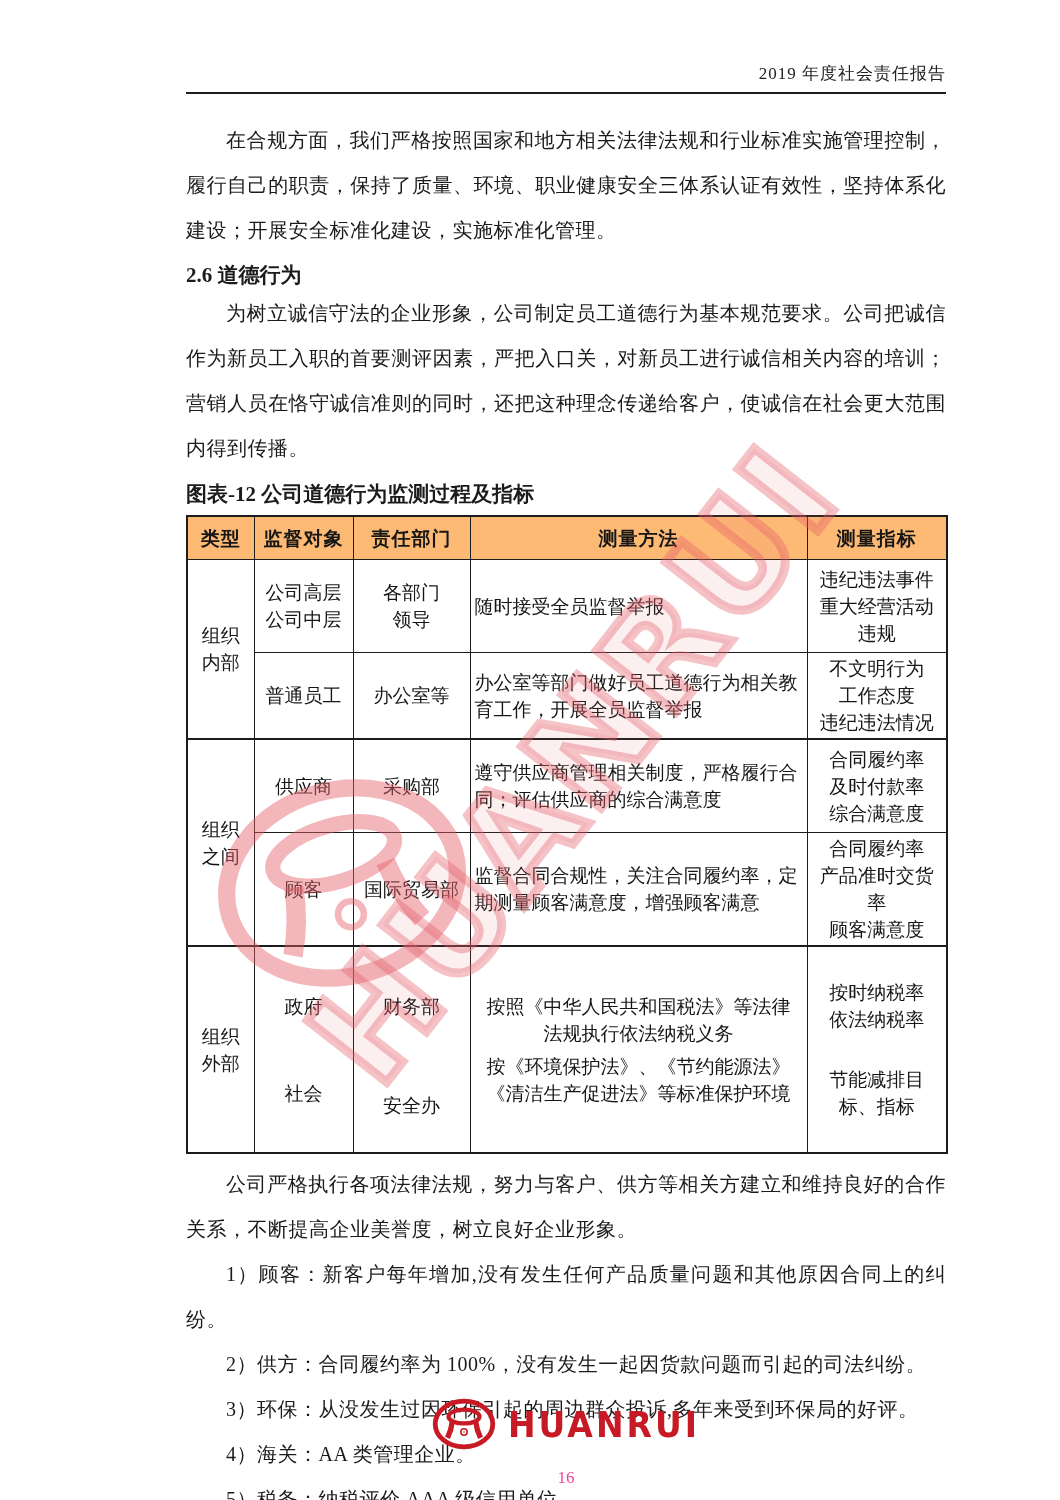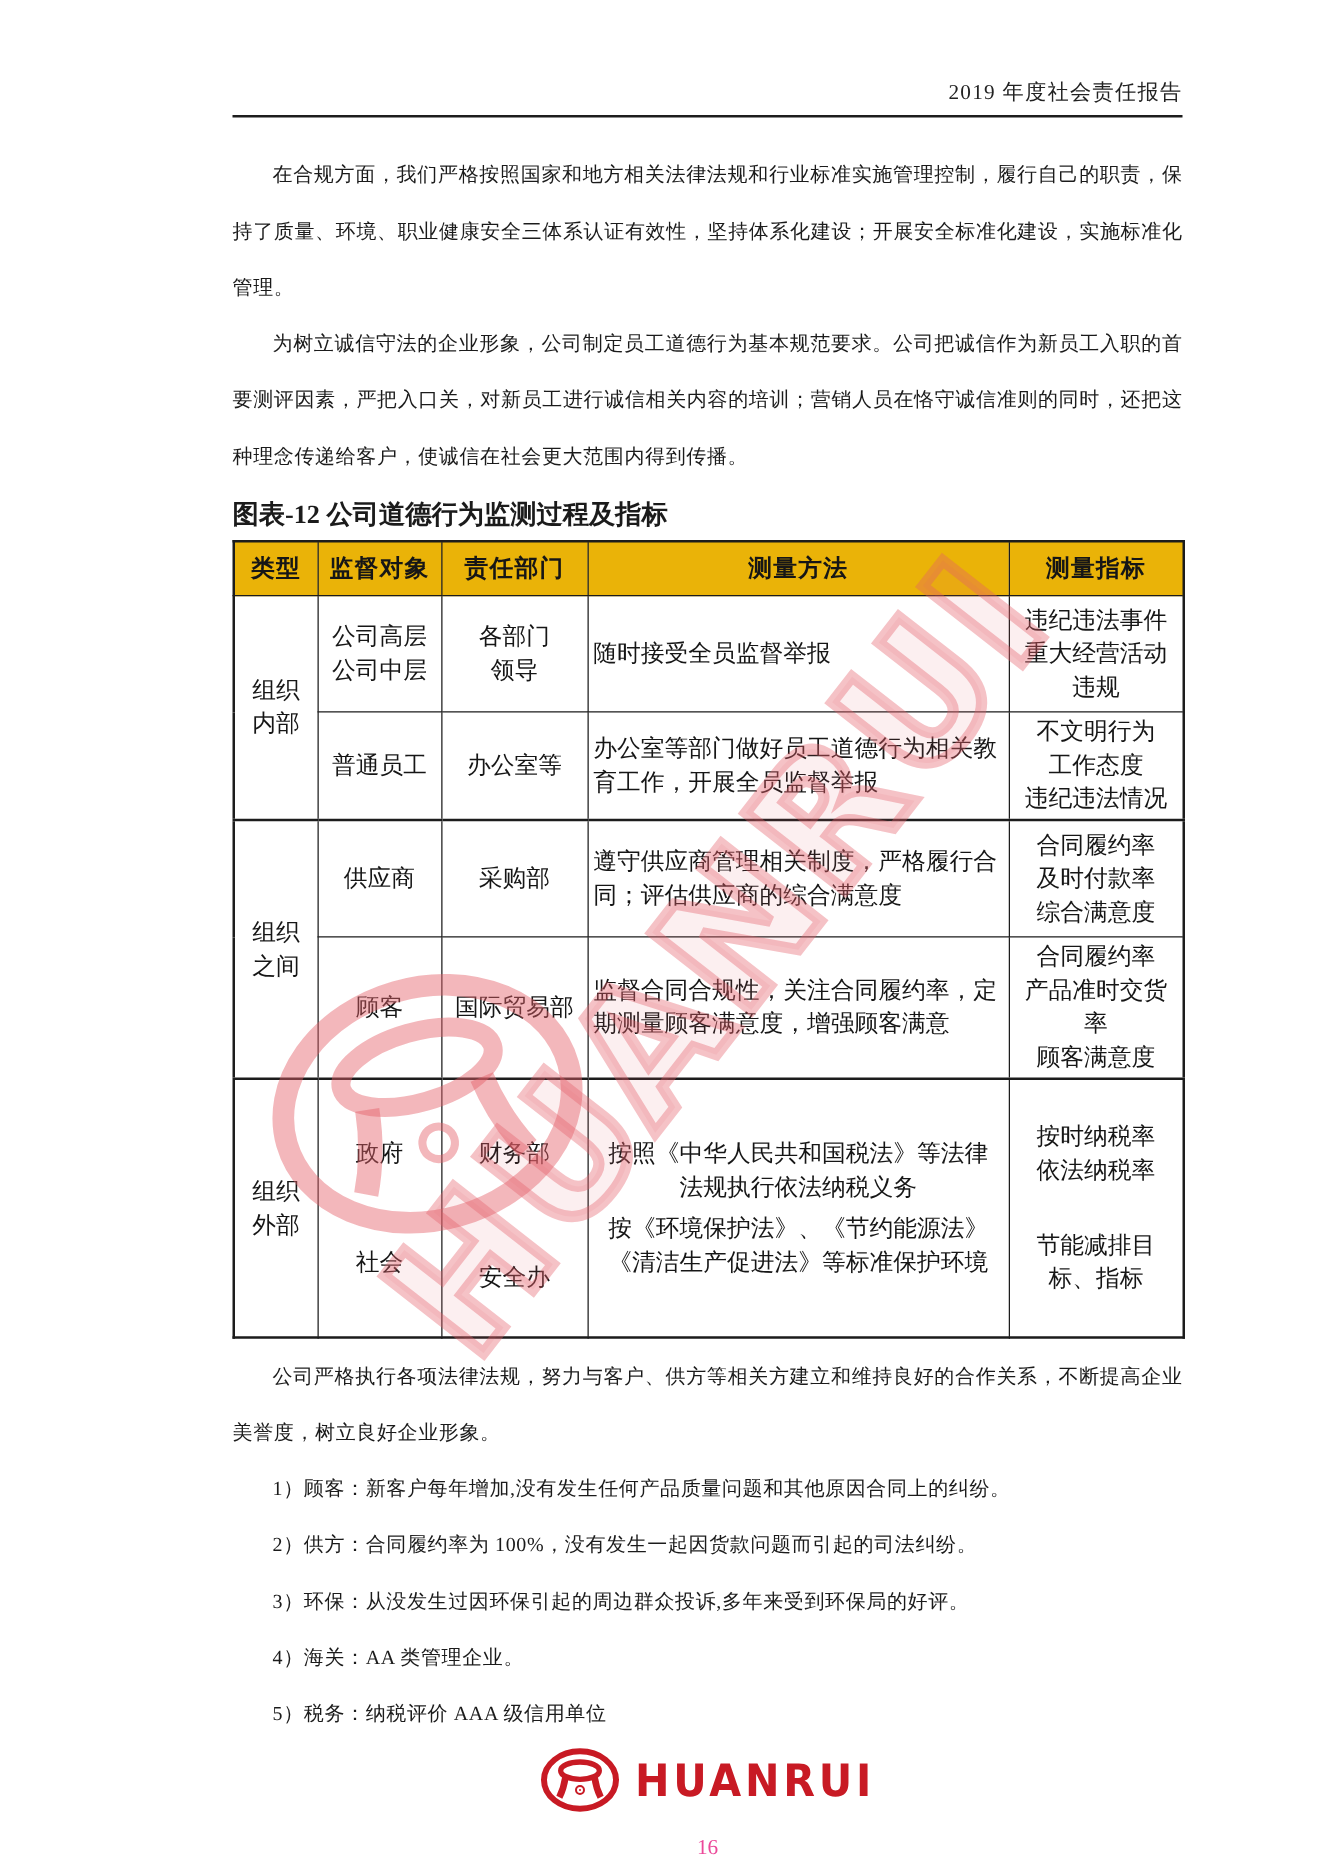"在合规方面，我们严格按照国家和地方相关法律法规和行业标准实施管理控制，履行自己的" p.body-par { font-size: 16px -> 20px }
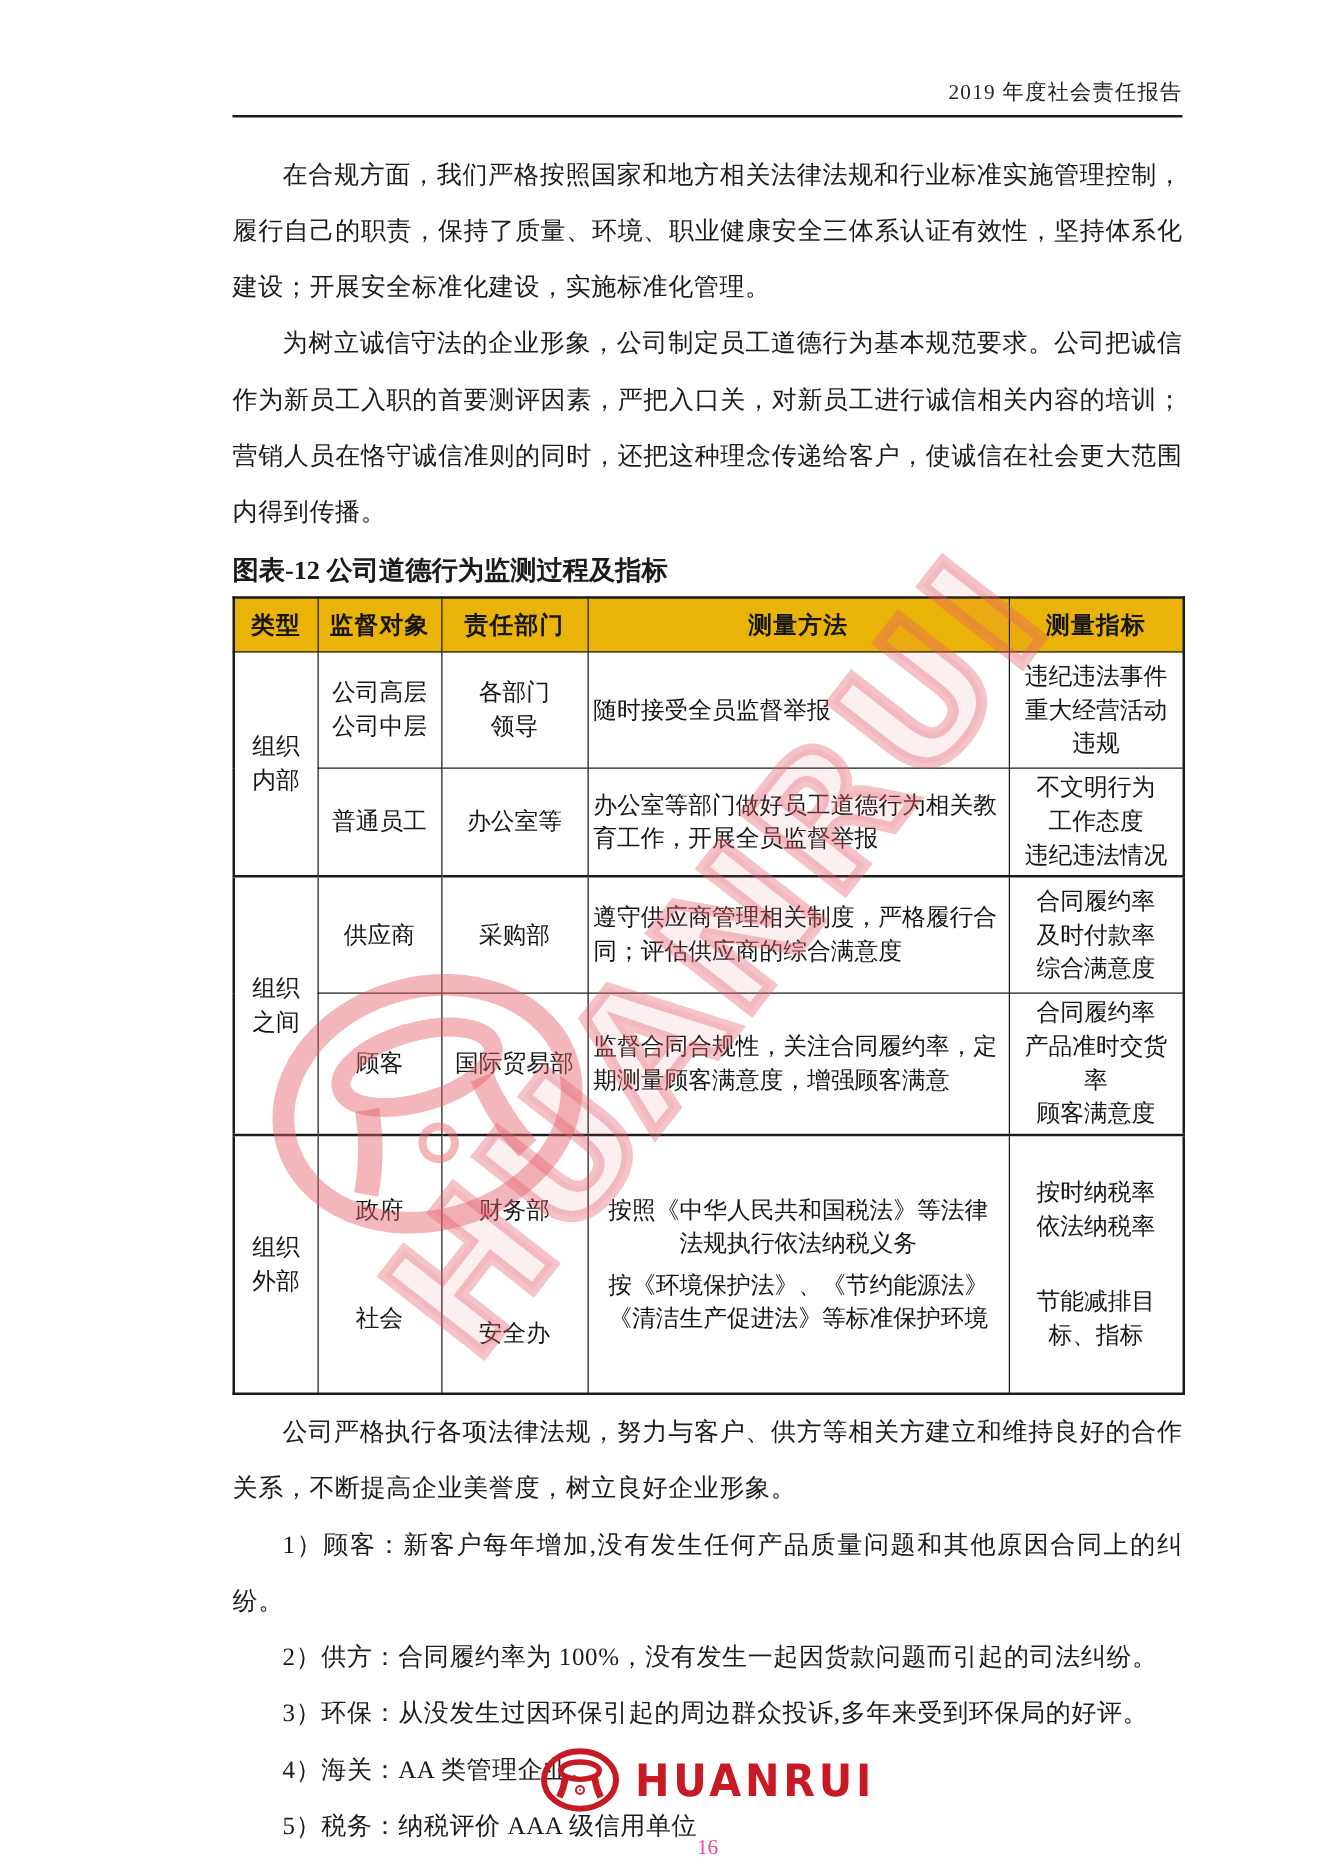"2.6 道德行为" h2.sec { html: none -> <h2>2.6 道德行为</h2> }
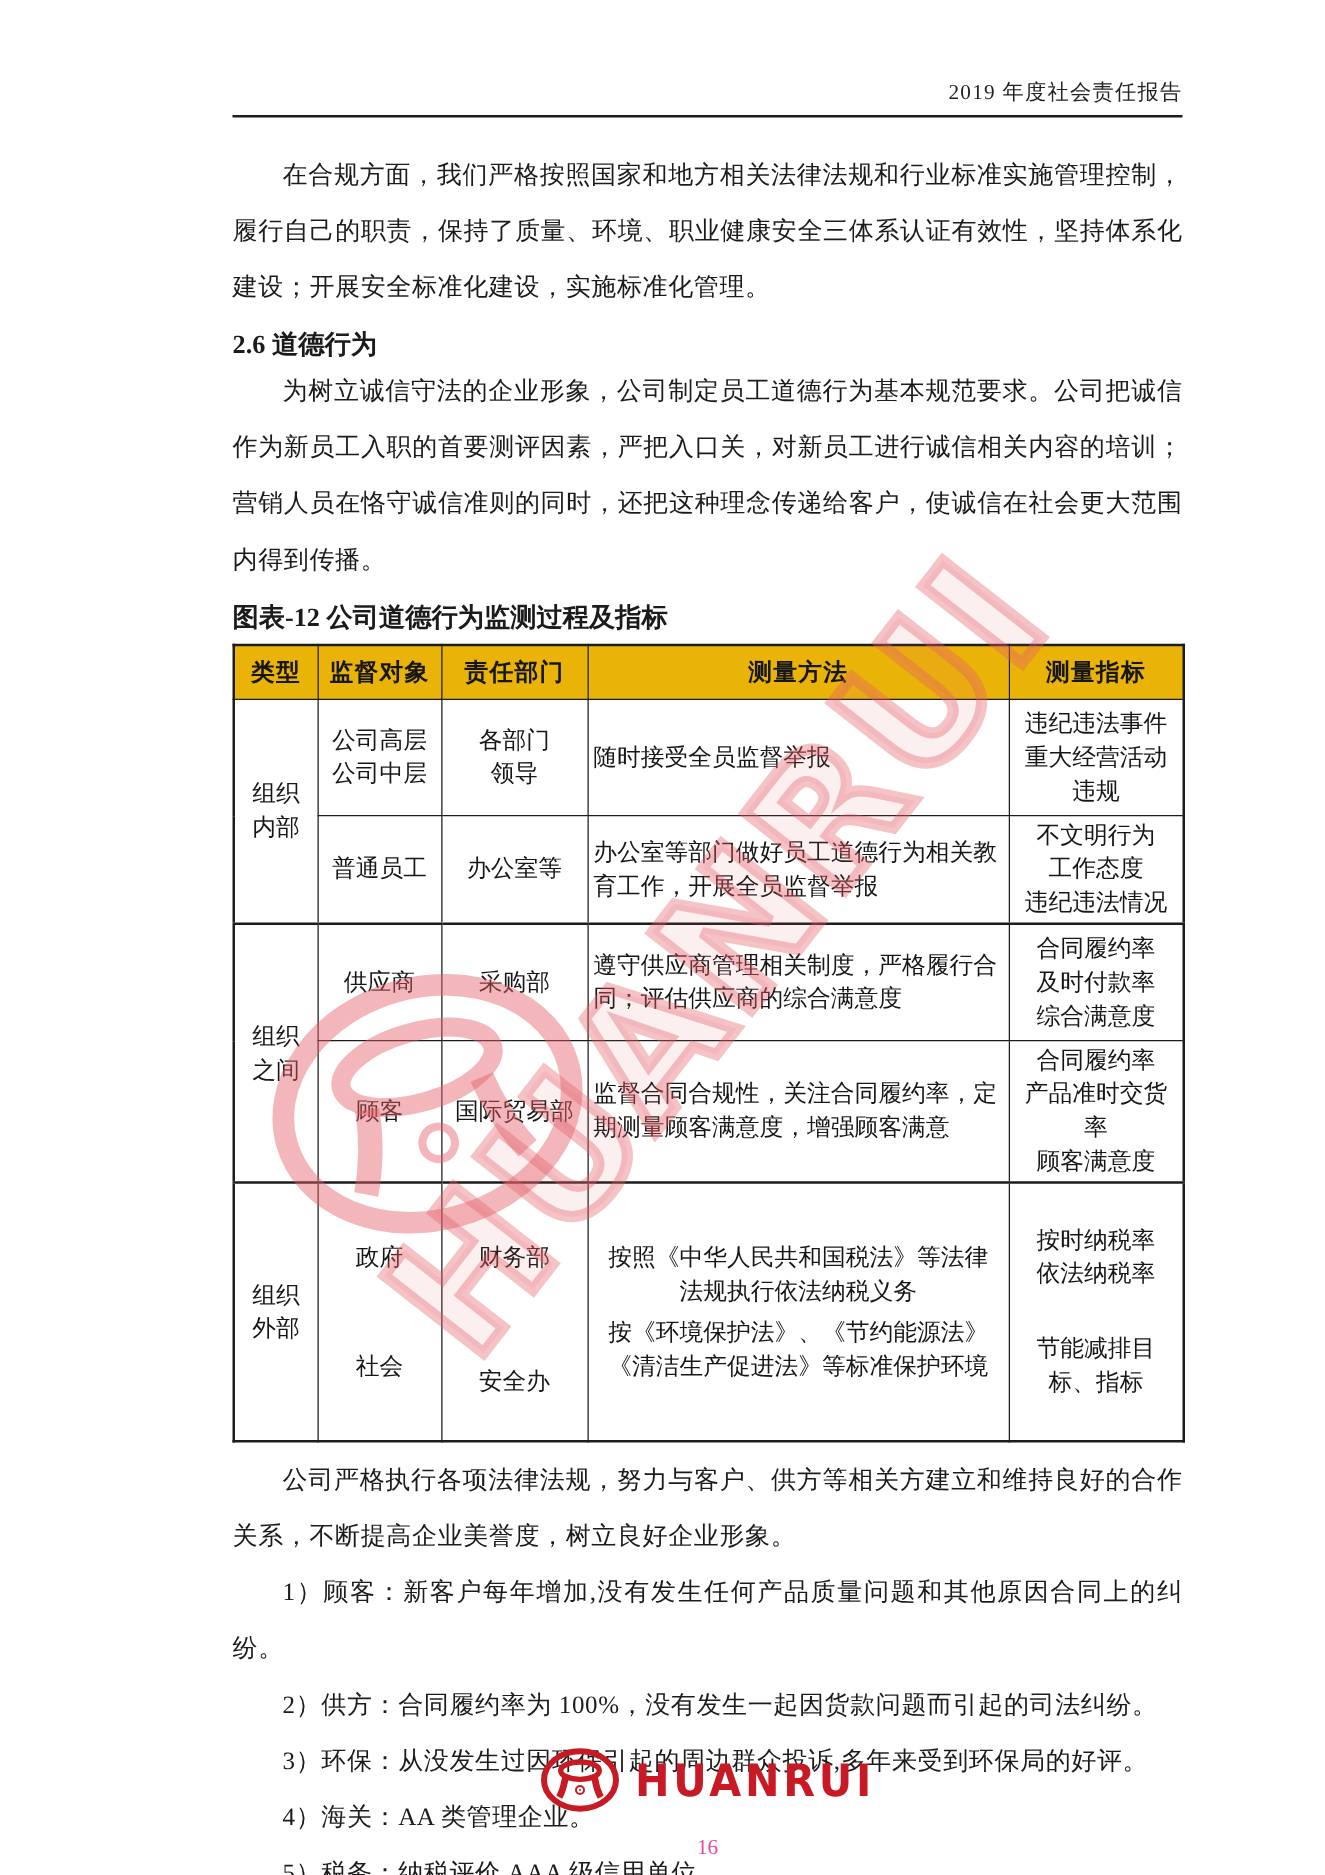"类型" table.ethics th { background: #eab308 -> #fdba74 }
